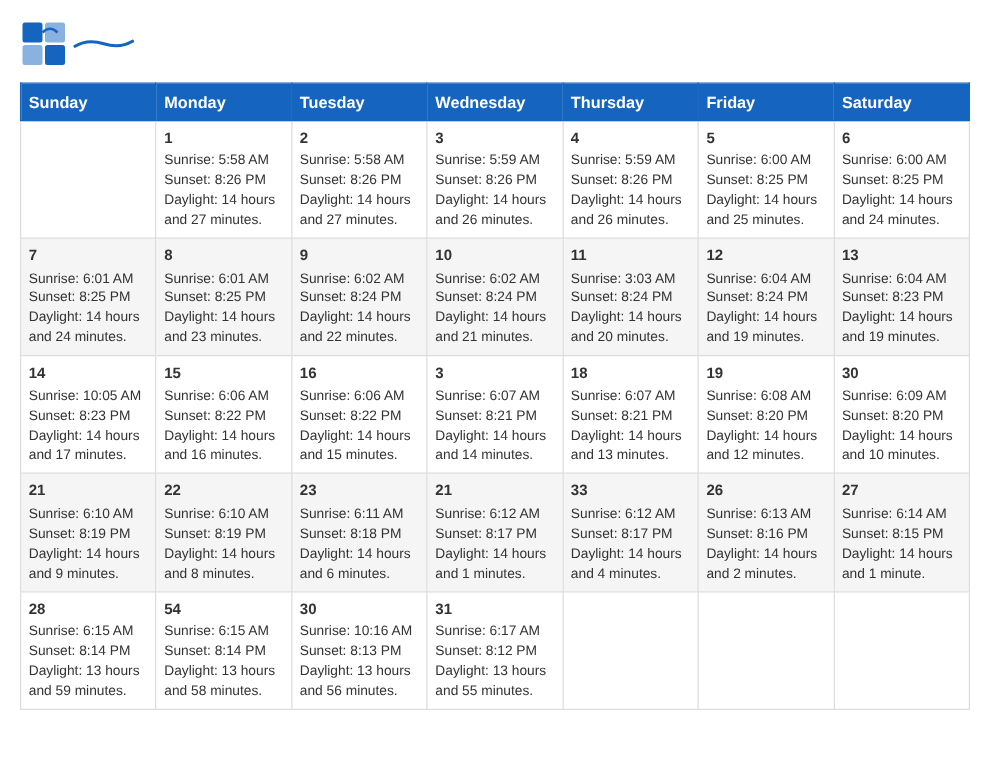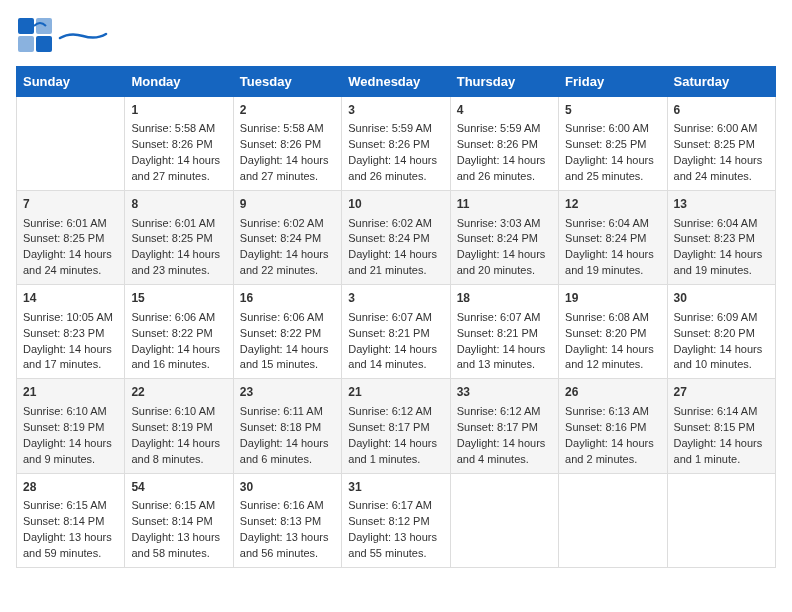"Sunrise: 6:16 AM" div { text: 6:16 -> 10:16 }
